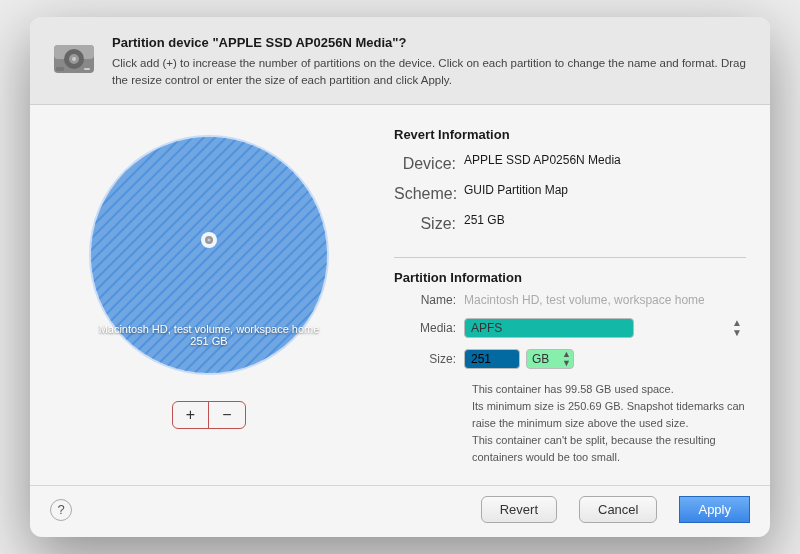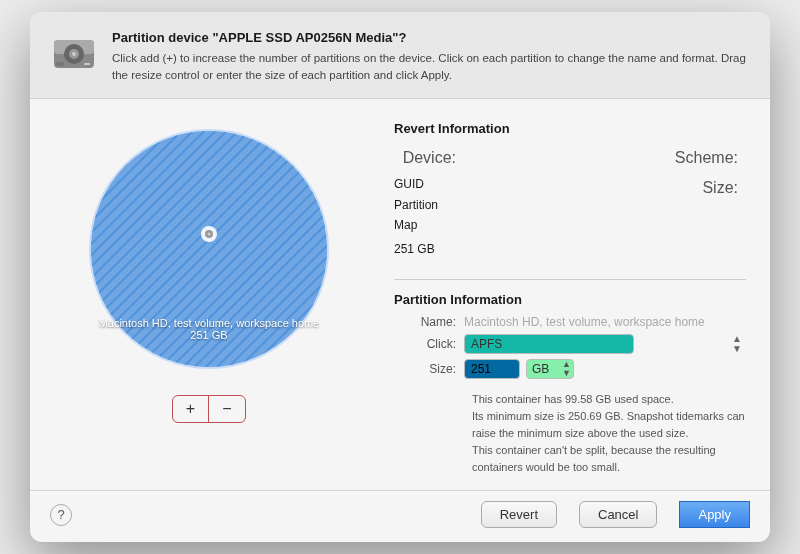"APPLE SSD AP0256N Media" span.info-value { html: none -> <span>APPLE SSD AP0256N Media</span> }
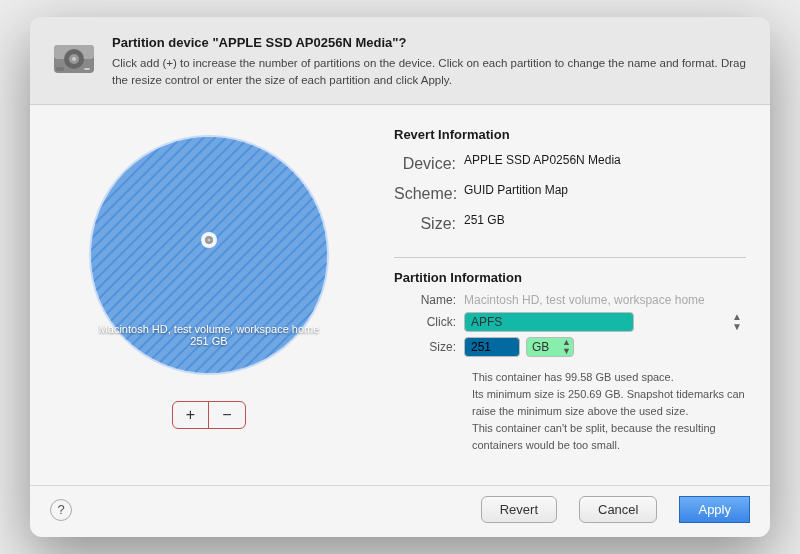"Name:" .form-grid { row-gap: 5px -> 11px }
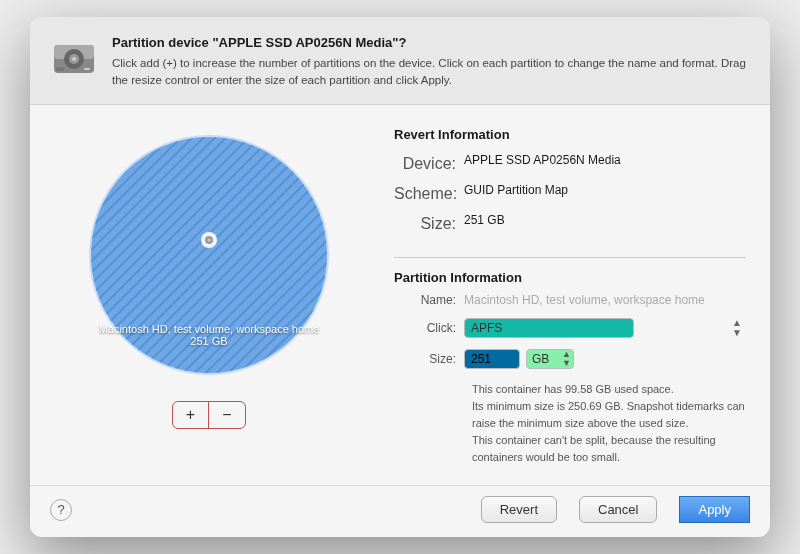"Click:" span.form-label { text: Click -> Media }
